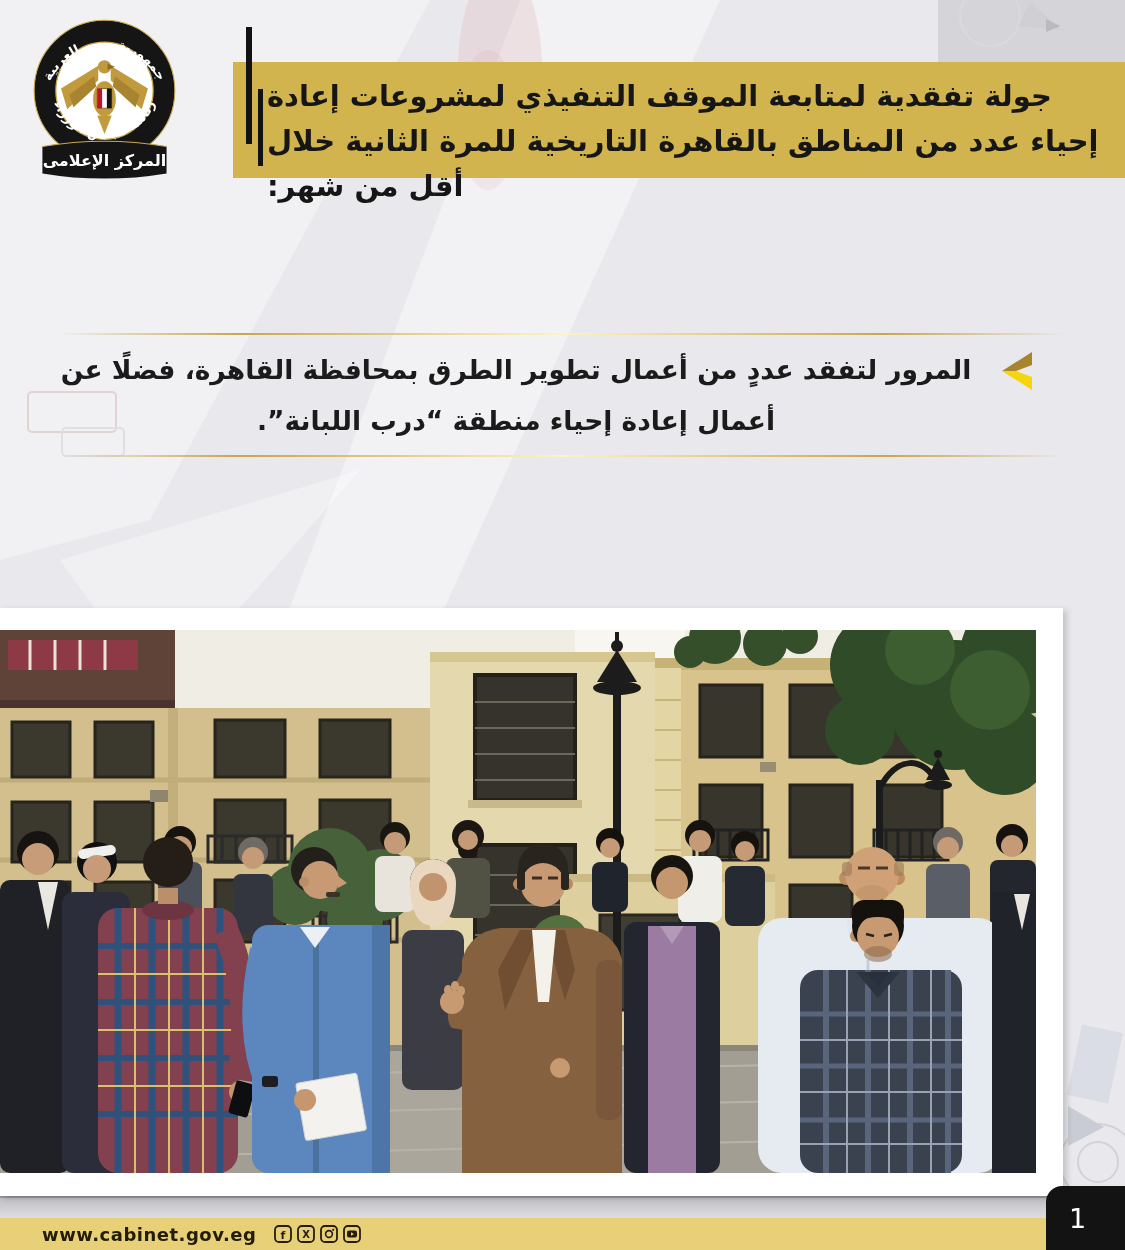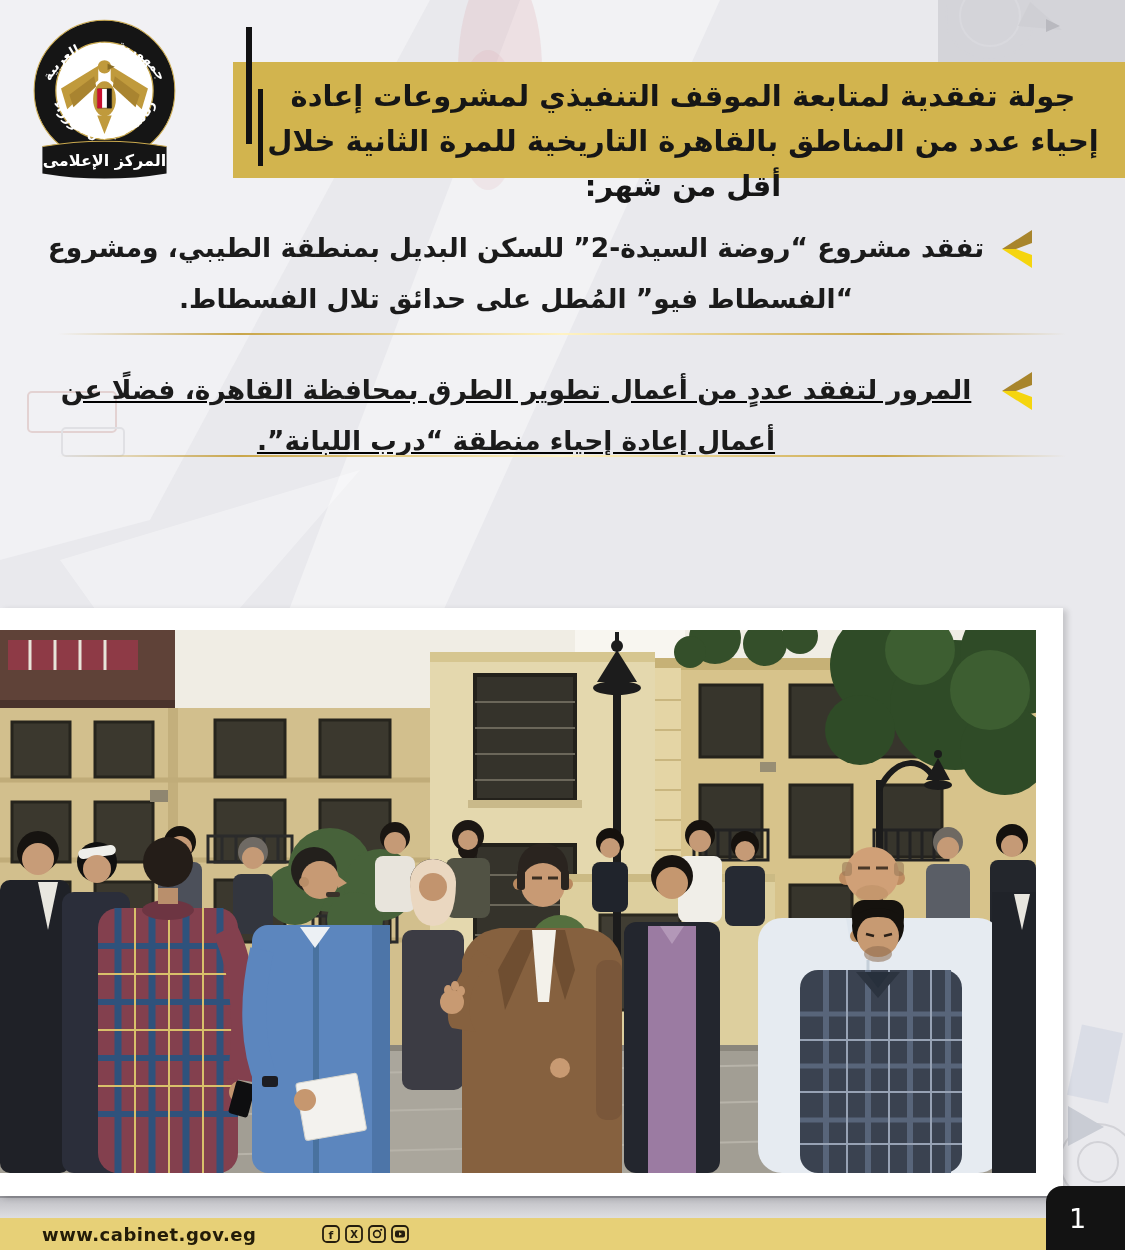"جولة تفقدية لمتابعة الموقف التنفيذي" .band h1 { text-align: center -> left }
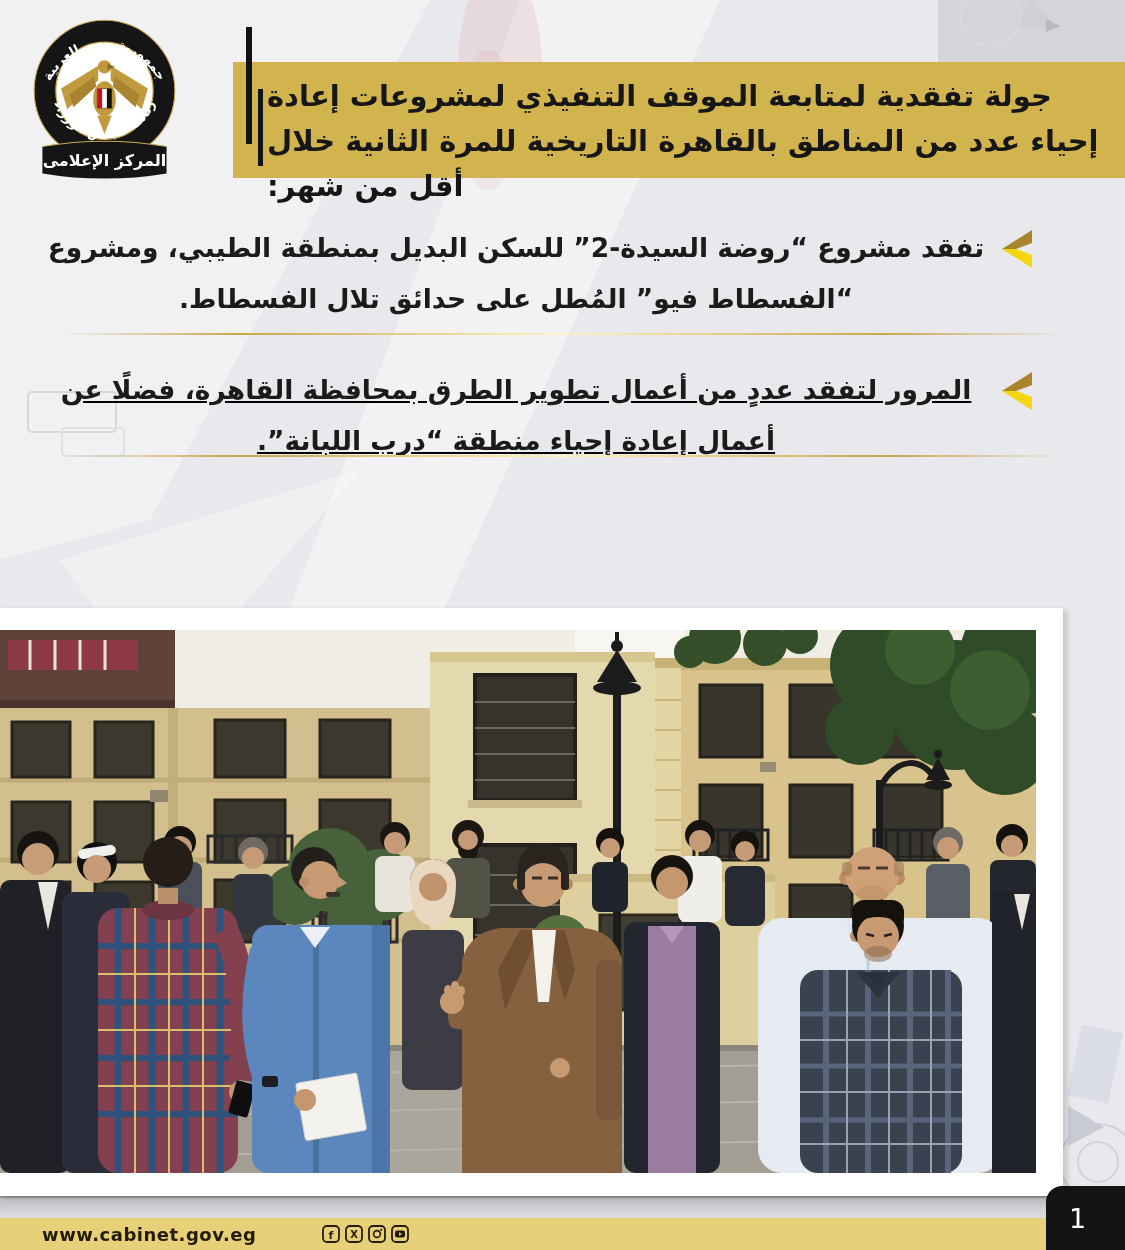"تفقد مشروع “روضة السيدة-2” للسكن" div.bullet { html: <div> <svg> <polygon></polygon> <polygon></polygon> <polygon></polygon> </svg> <p>تفقد مشروع “روضة السيدة-2” للسكن البديل بمنطقة الطيبي، ومشروع “الفسطاط فيو” المُطل على حدائق تلال الفسطاط.</p> </div> -> none }
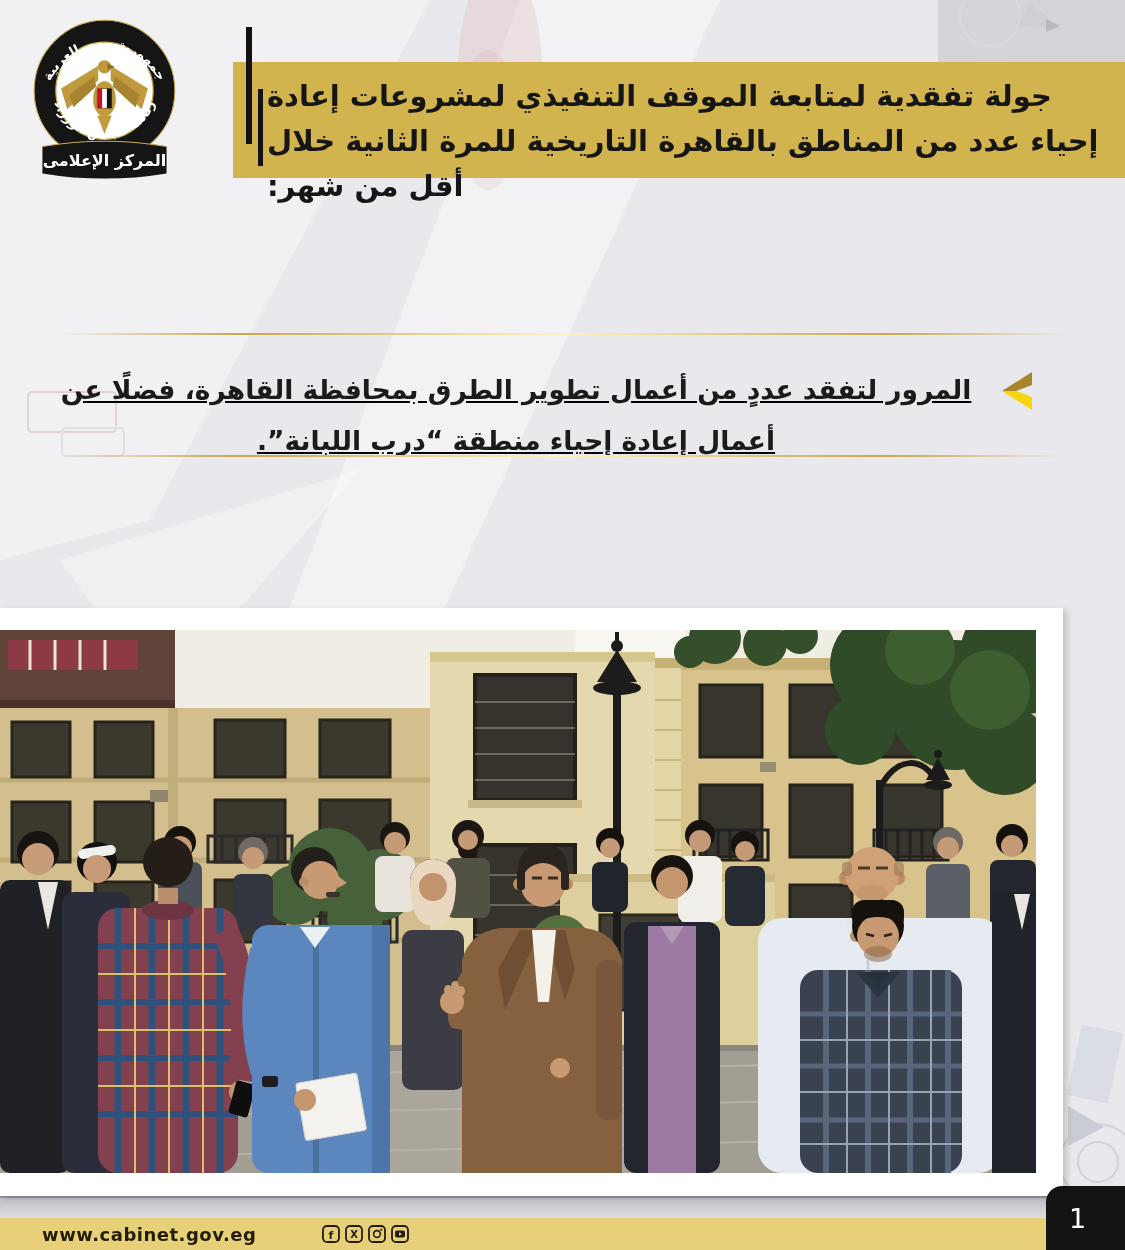"المرور لتفقد عددٍ من أعمال" .b2 { text-decoration: underline -> none; top: 364px -> 344px }
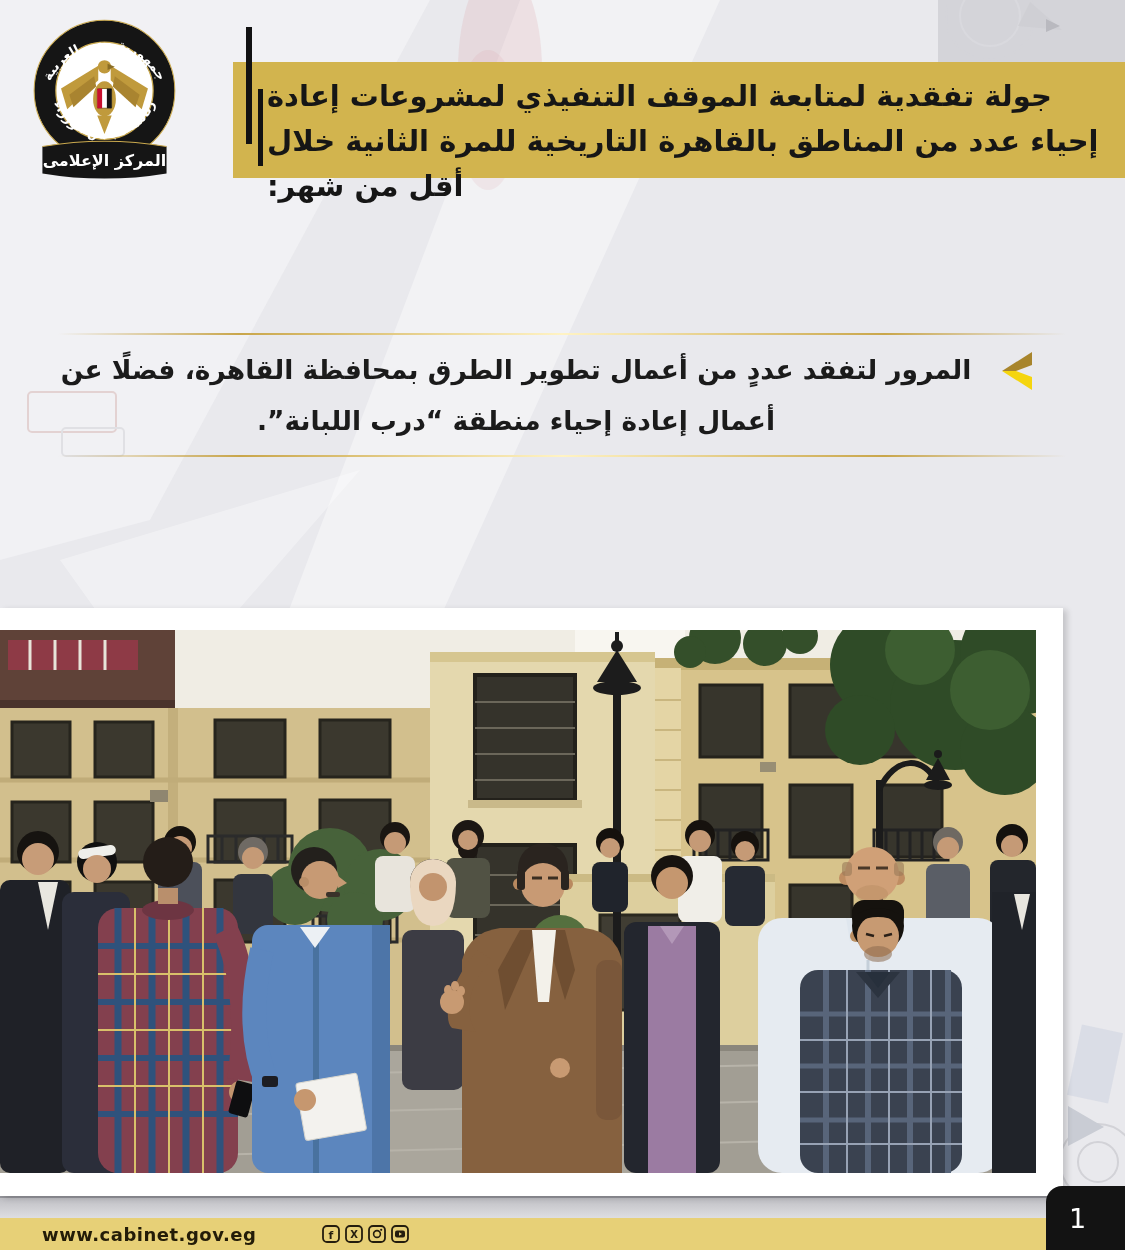"www.cabinet.gov.eg" .footer-bar { gap: 48px -> none }
